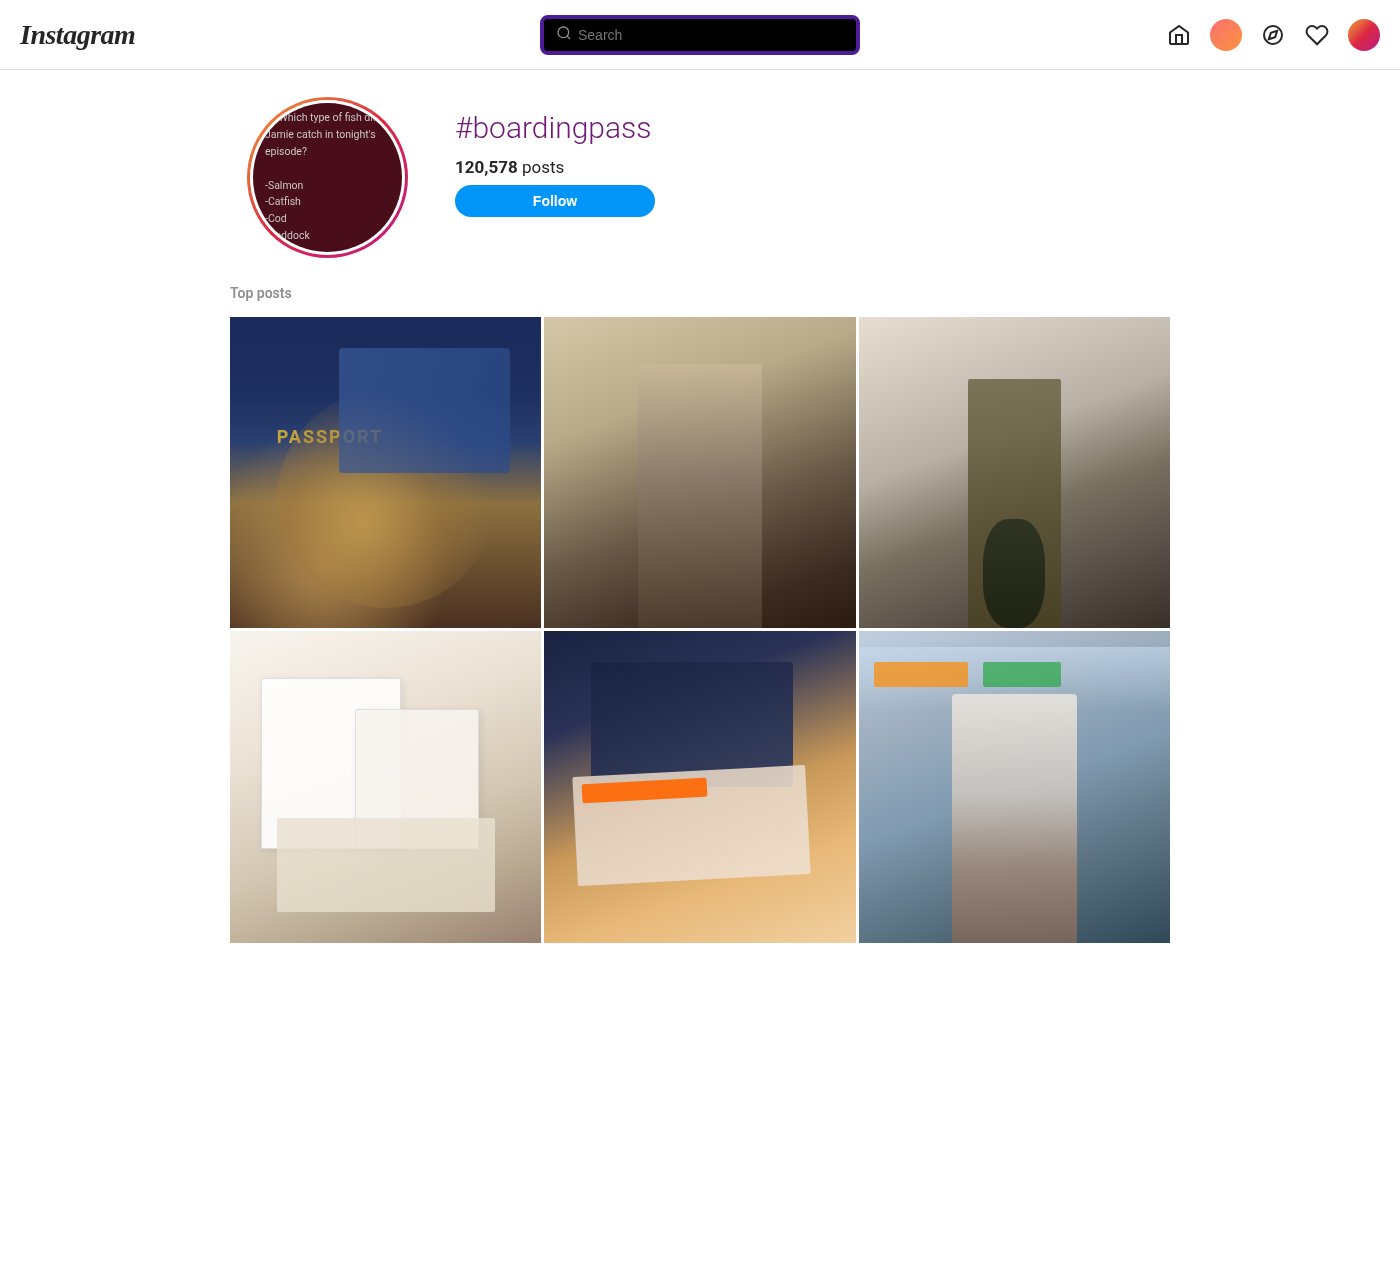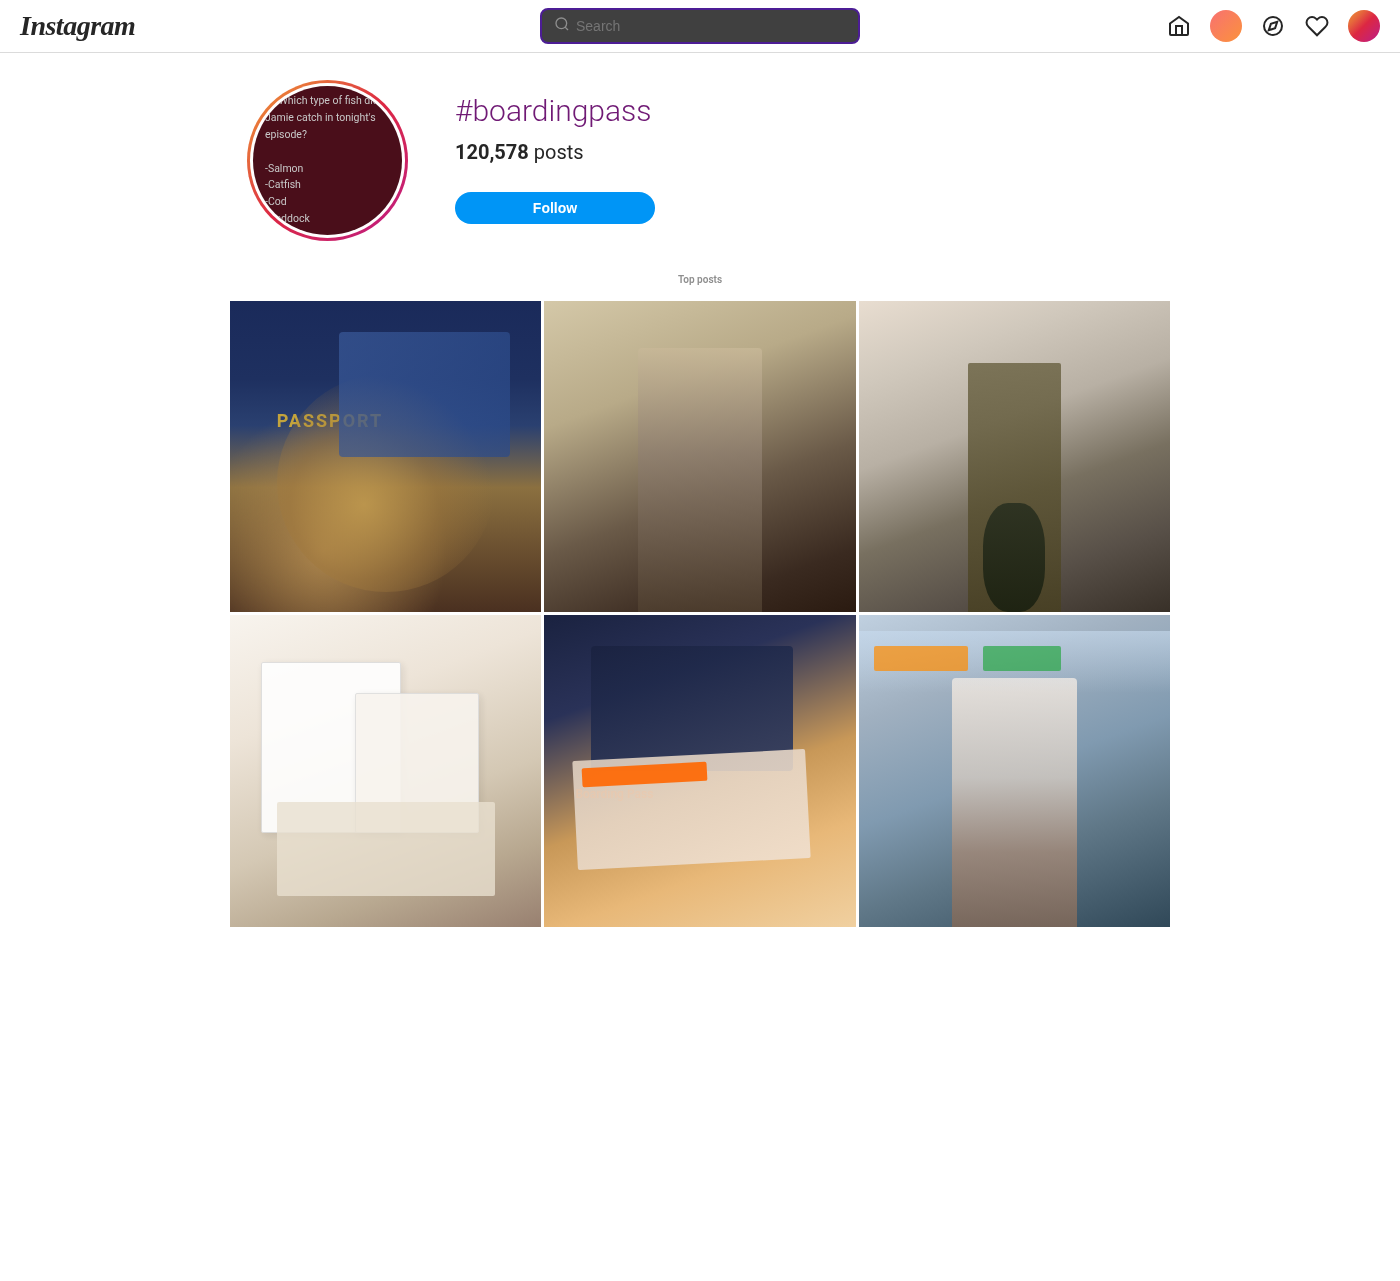"Instagram" .header { height: 53px -> 70px }
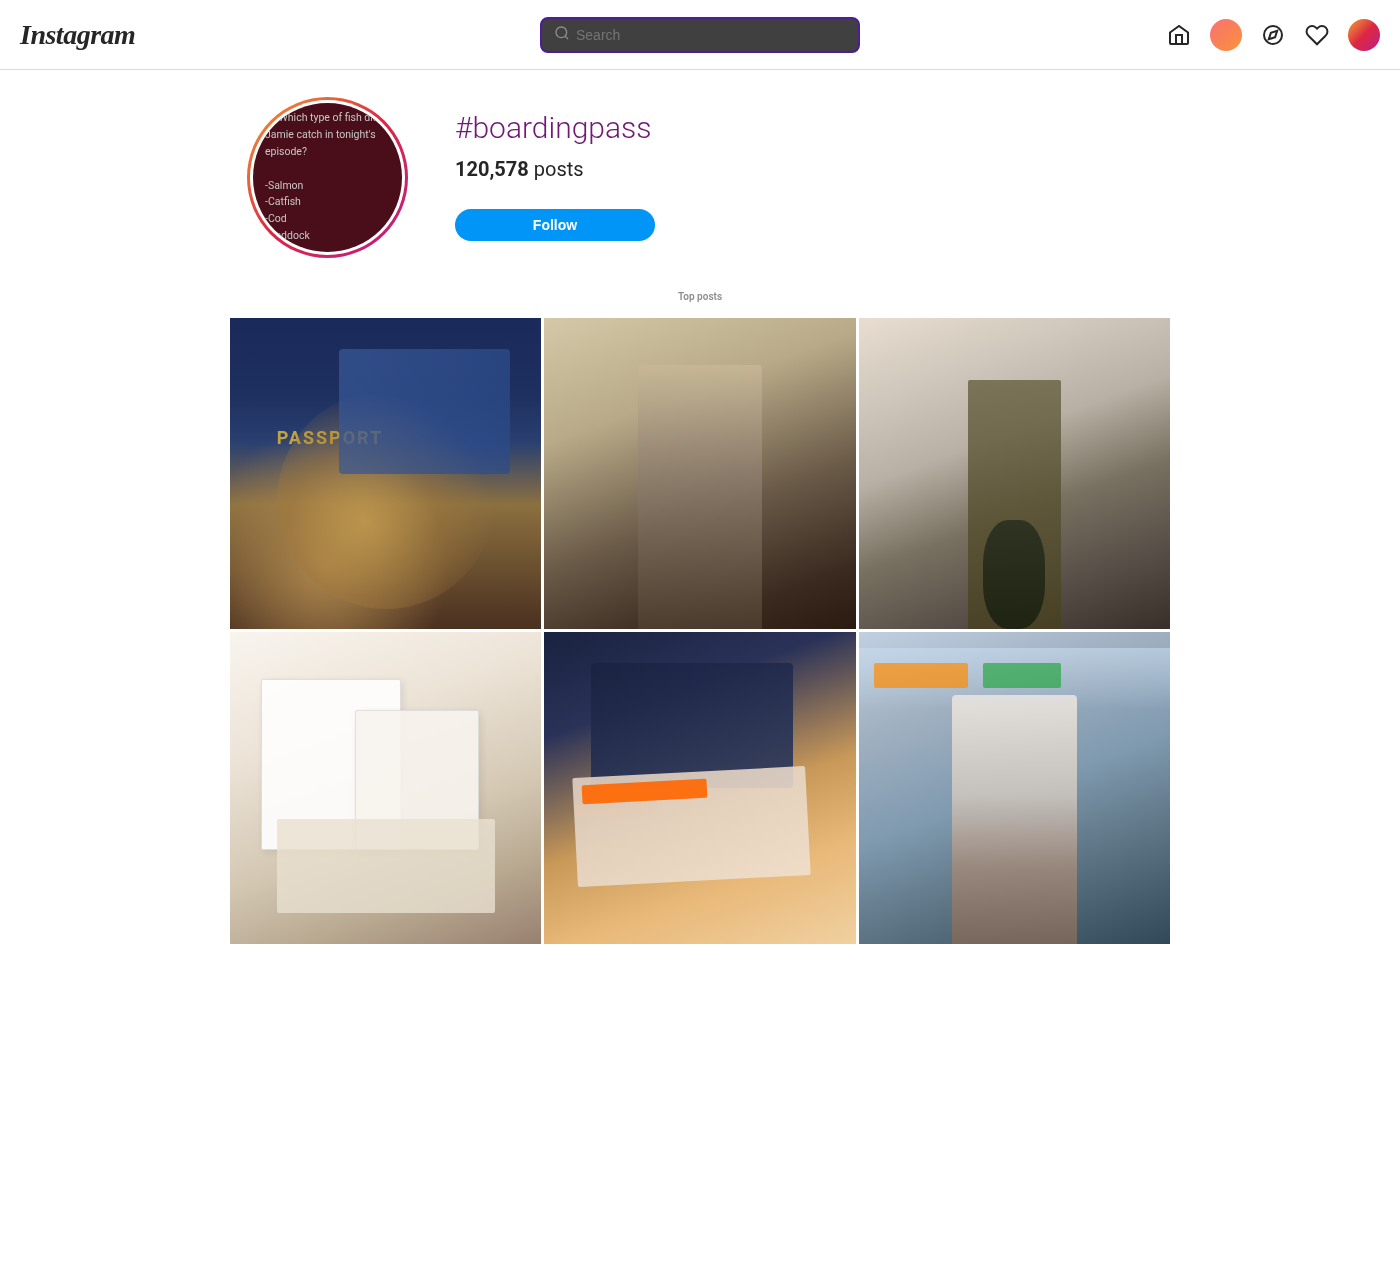"Search" .search-box { background: #404040 -> #000000; border: 2px solid #4c1d95 -> 4px solid #4c1d95 }
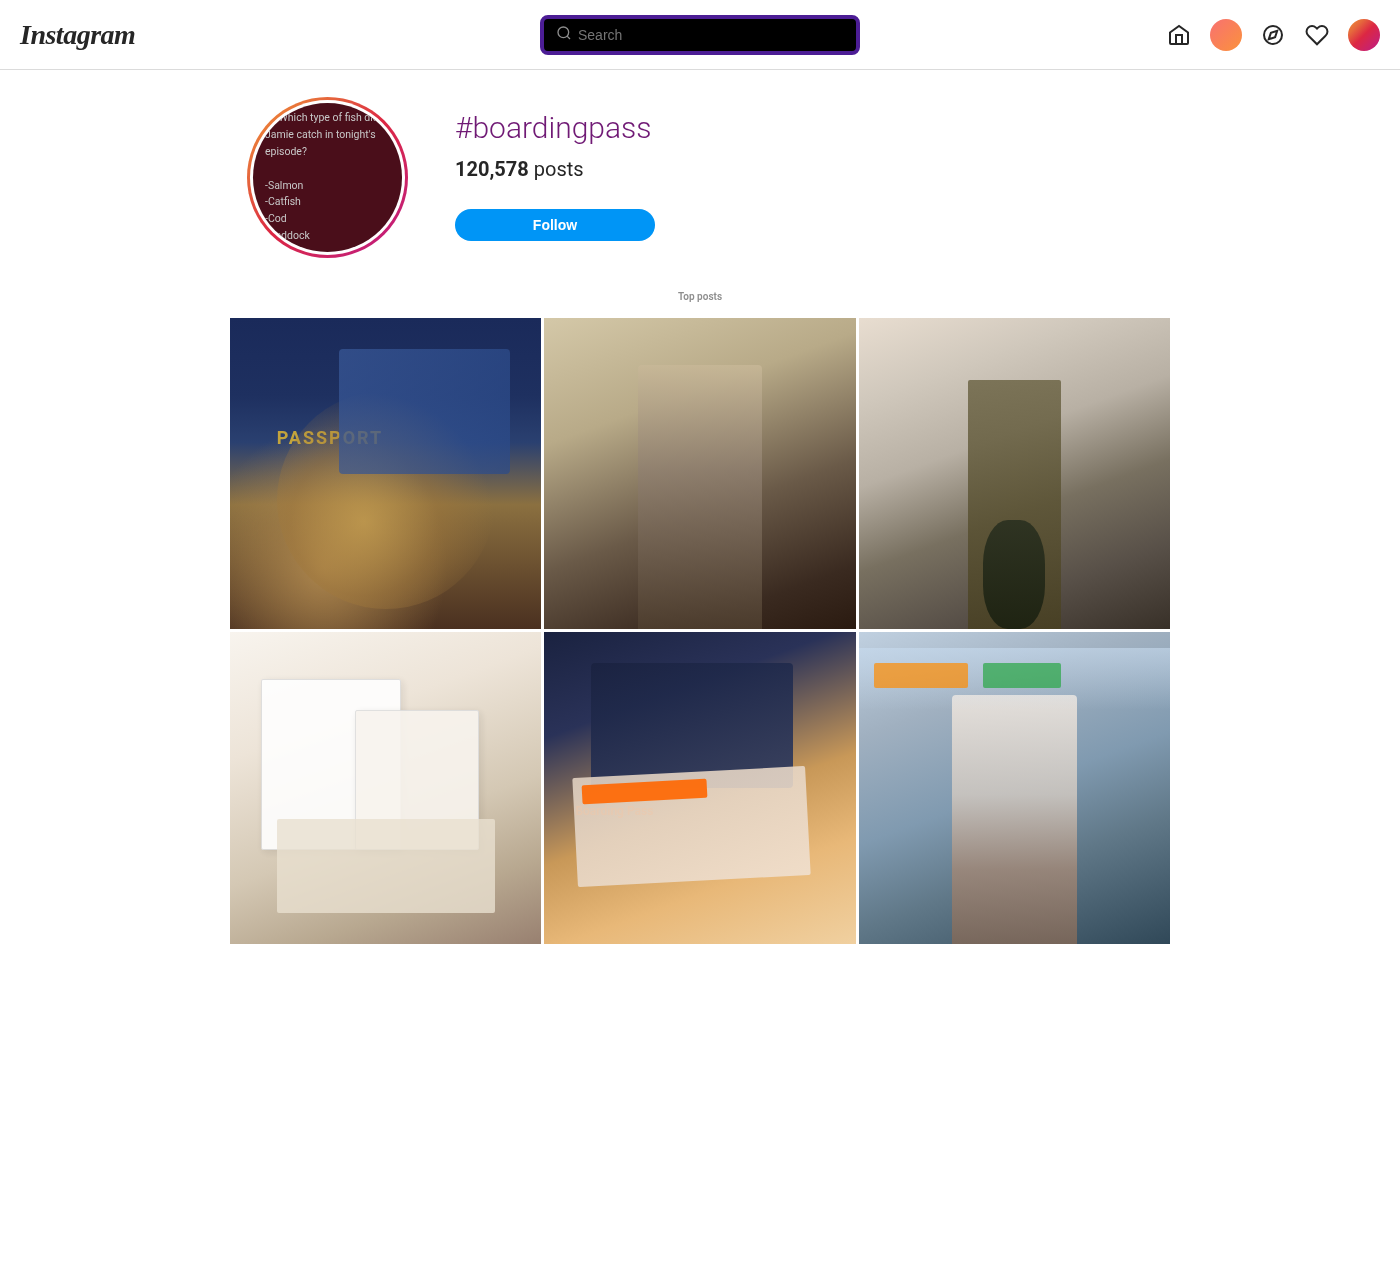"120,578 posts" .posts-count { font-size: 20px -> 17px; margin-bottom: 28px -> 8px }
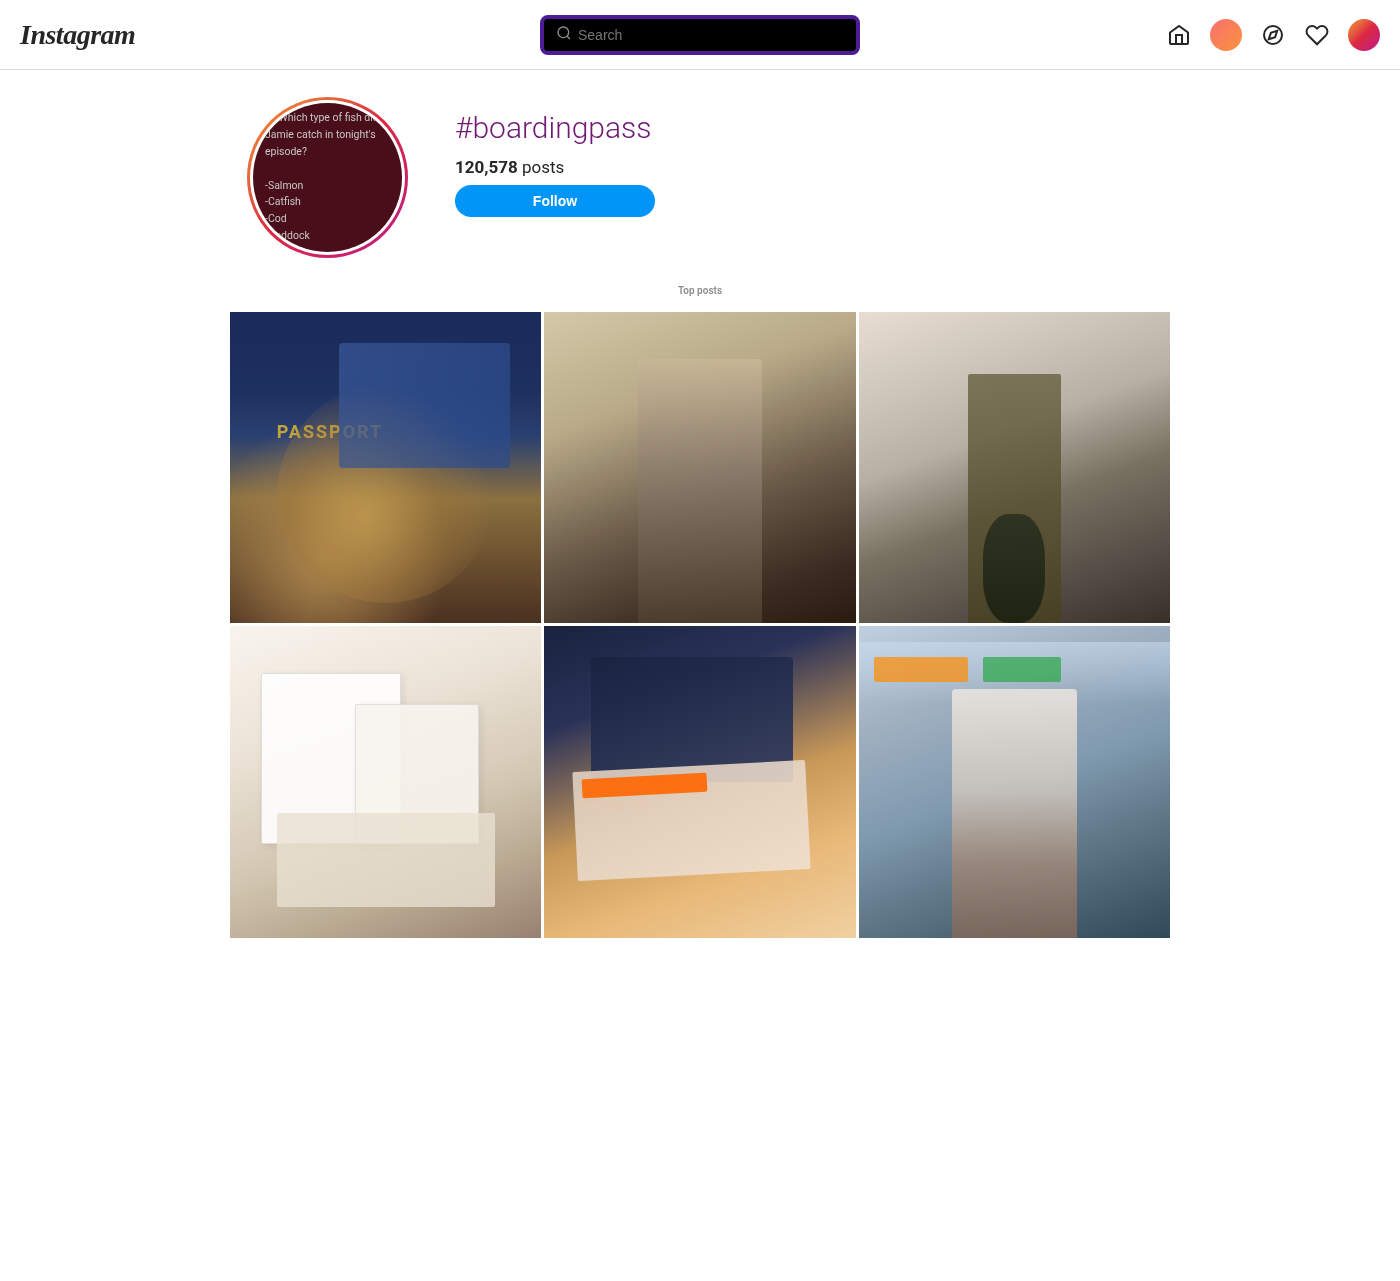"Top posts" .section-title { font-size: 10px -> 14px; text-align: center -> none }
